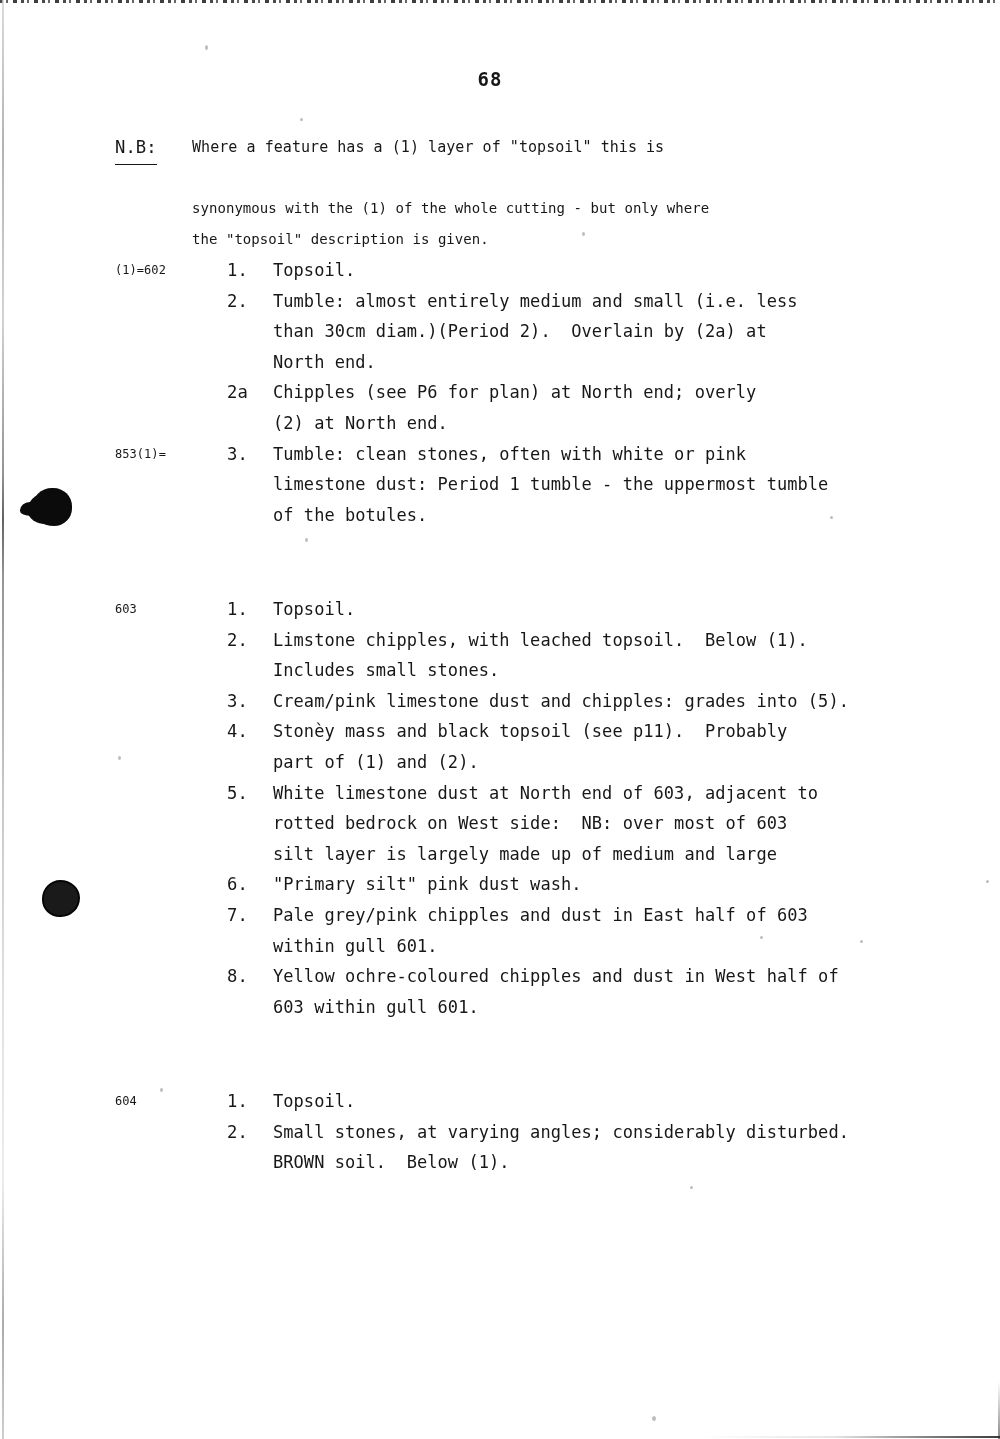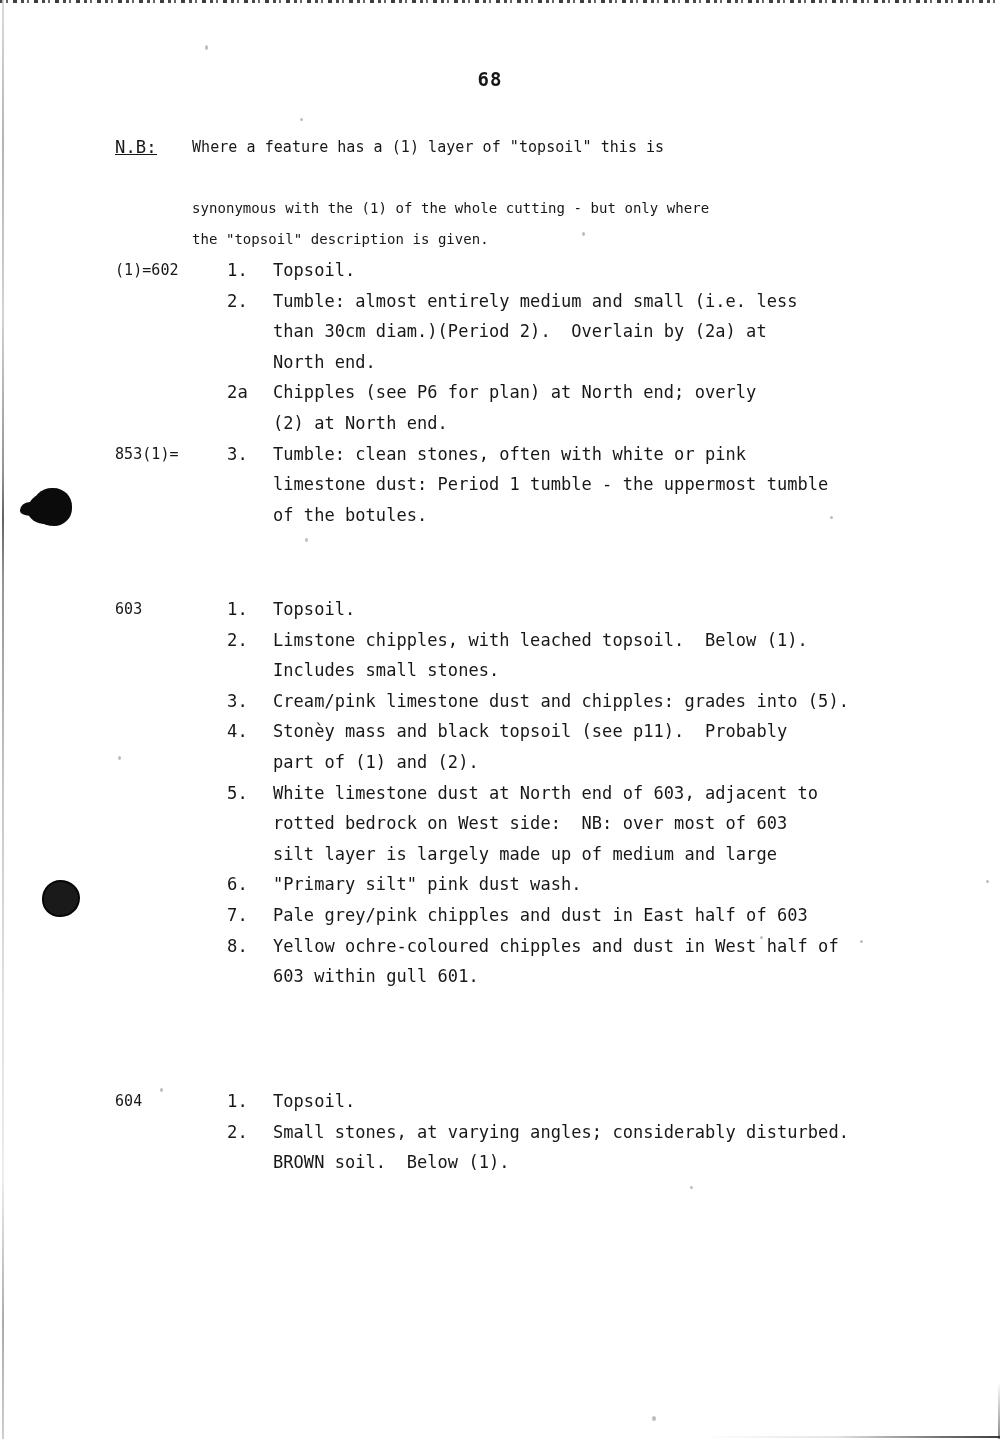"N.B:" .nb-label { padding-bottom: 0 -> 10px }
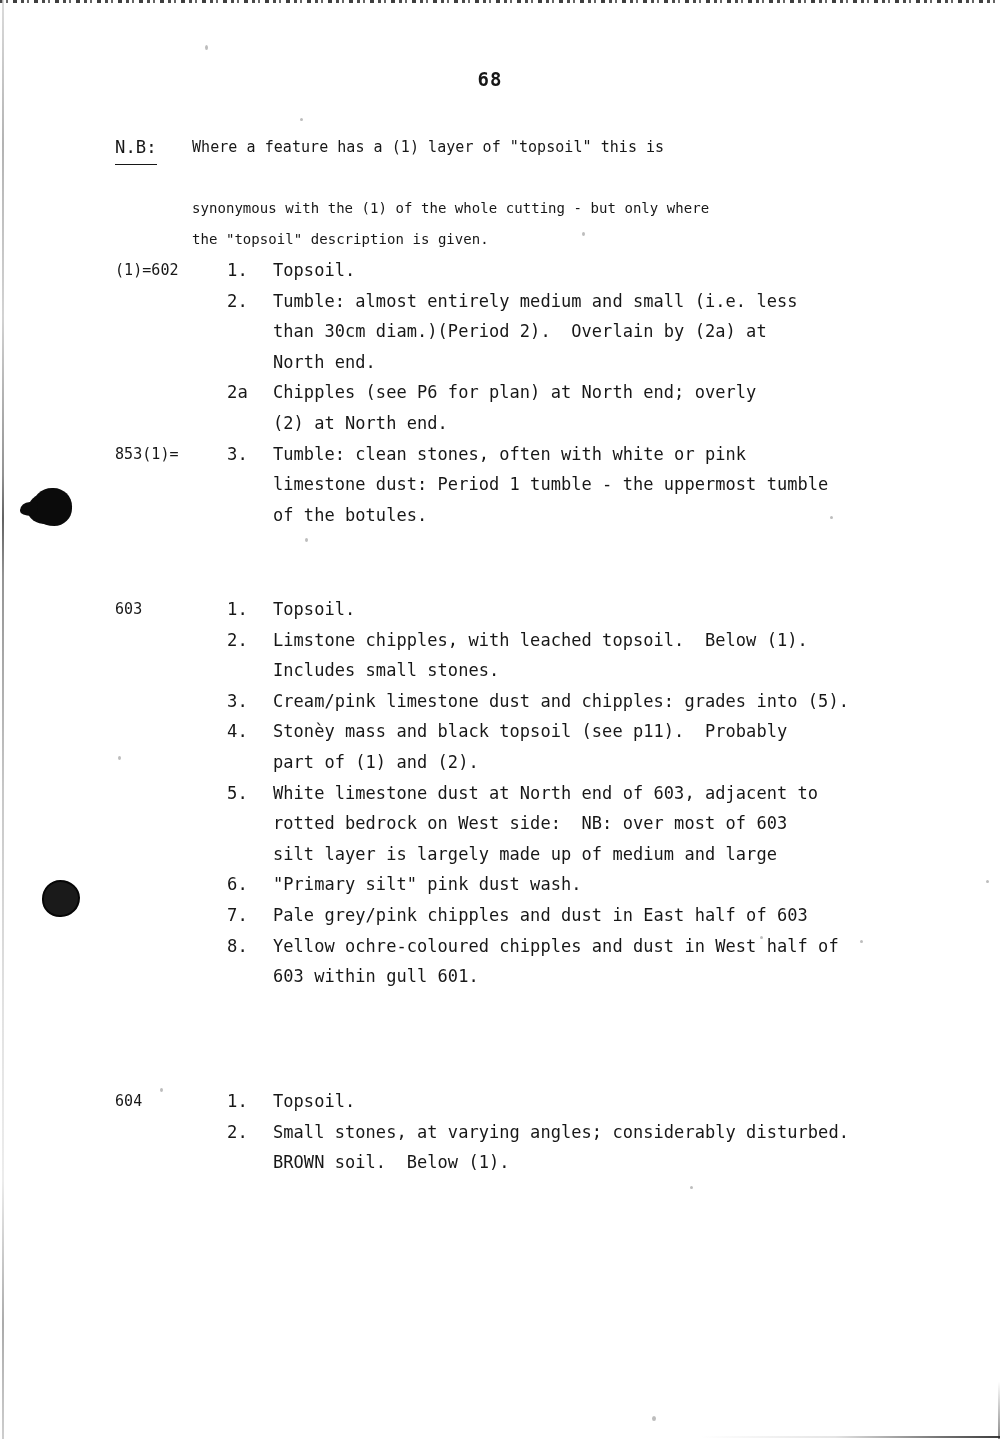"(1)=602" .ctx { font-size: 15px -> 12px }
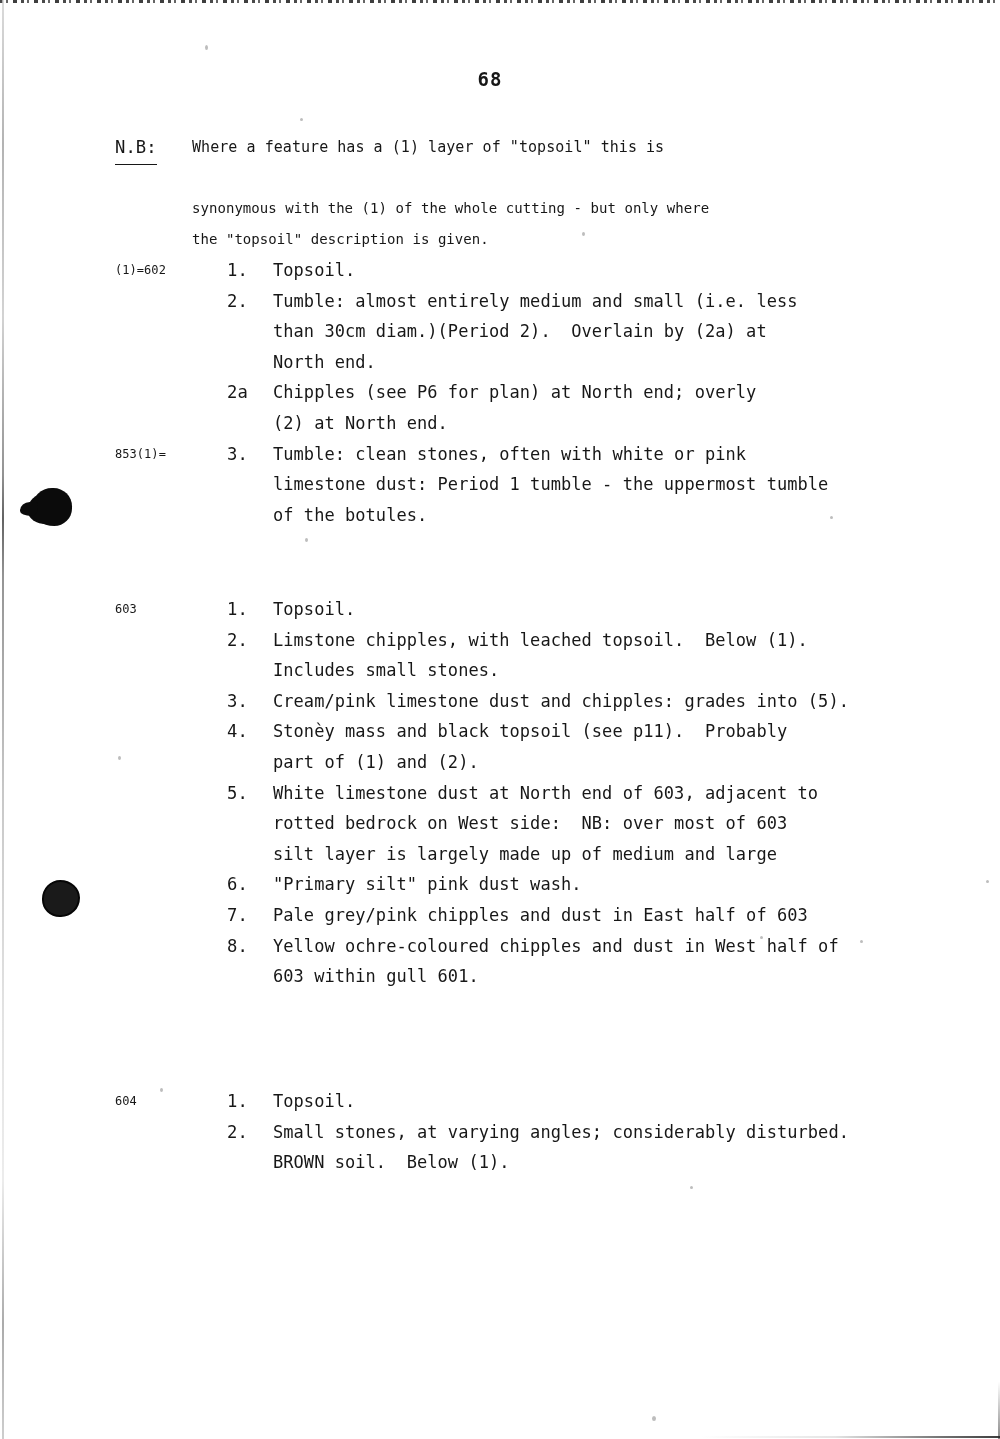"within gull 601." div.line { html: none -> <div> <span>within gull 601.</span> </div> }
